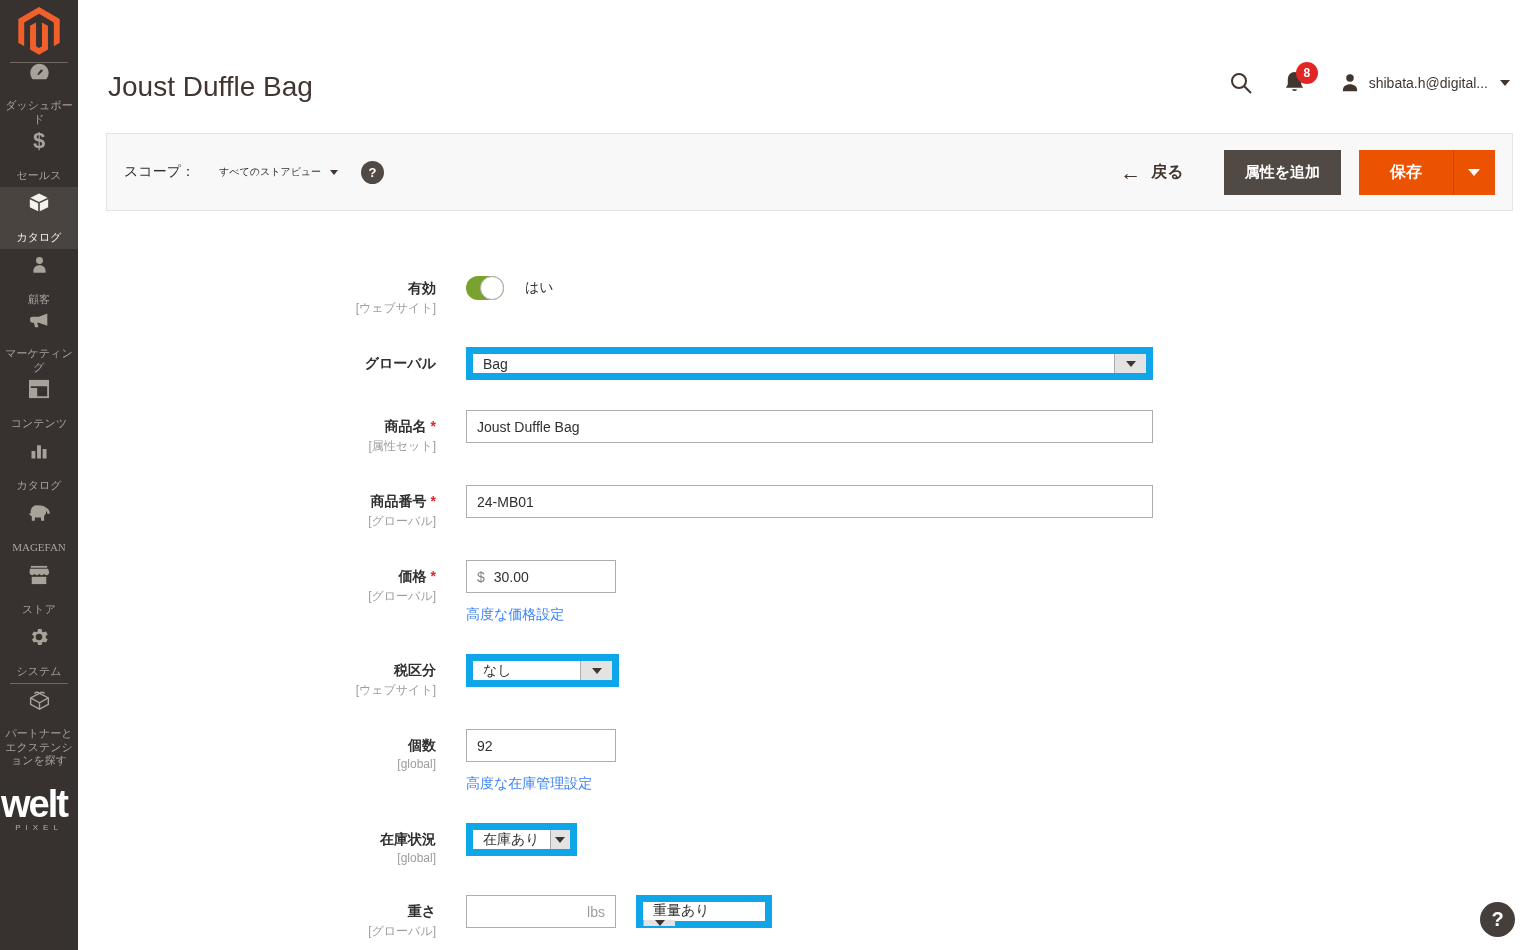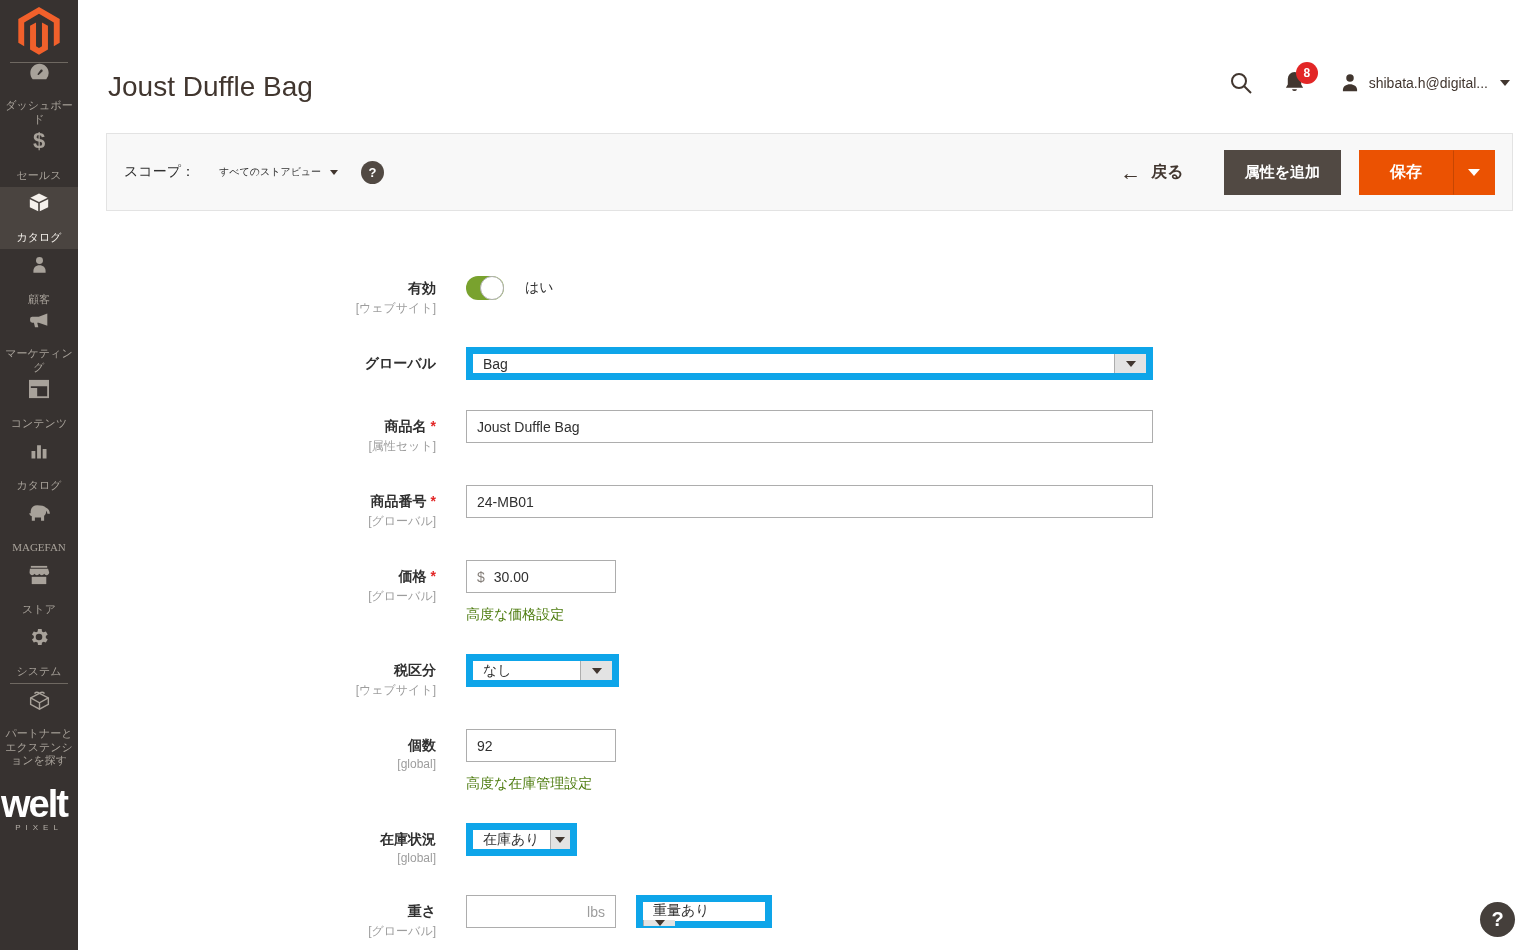"高度な価格設定" .adv-link { color: #4d7c0f -> #3b82f6 }
